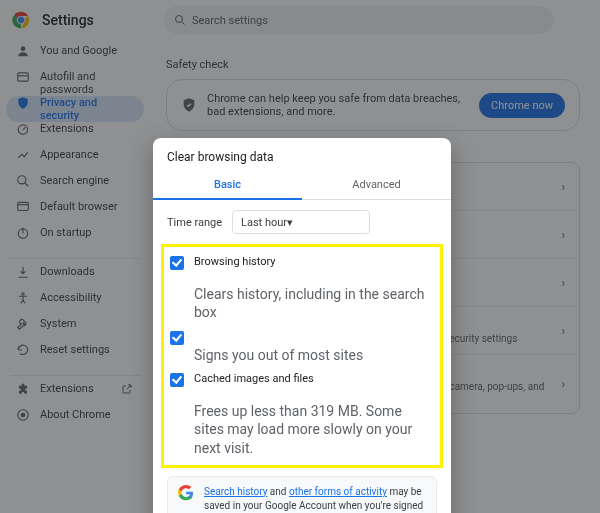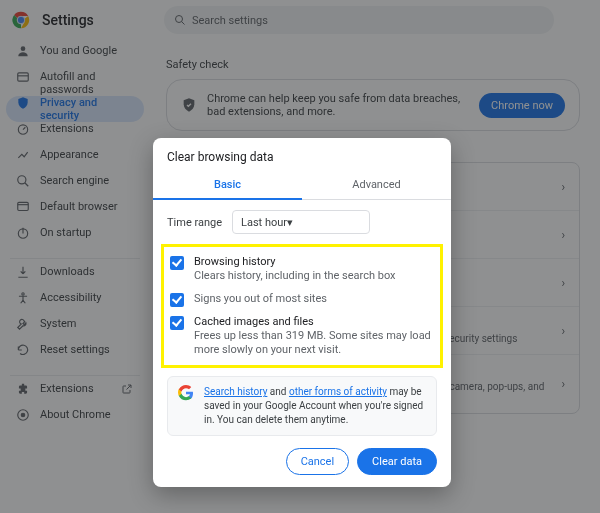"Clears history, including in the" .opt-text .sub { font-size: 11px -> 14px; margin-top: 0 -> 16px }
